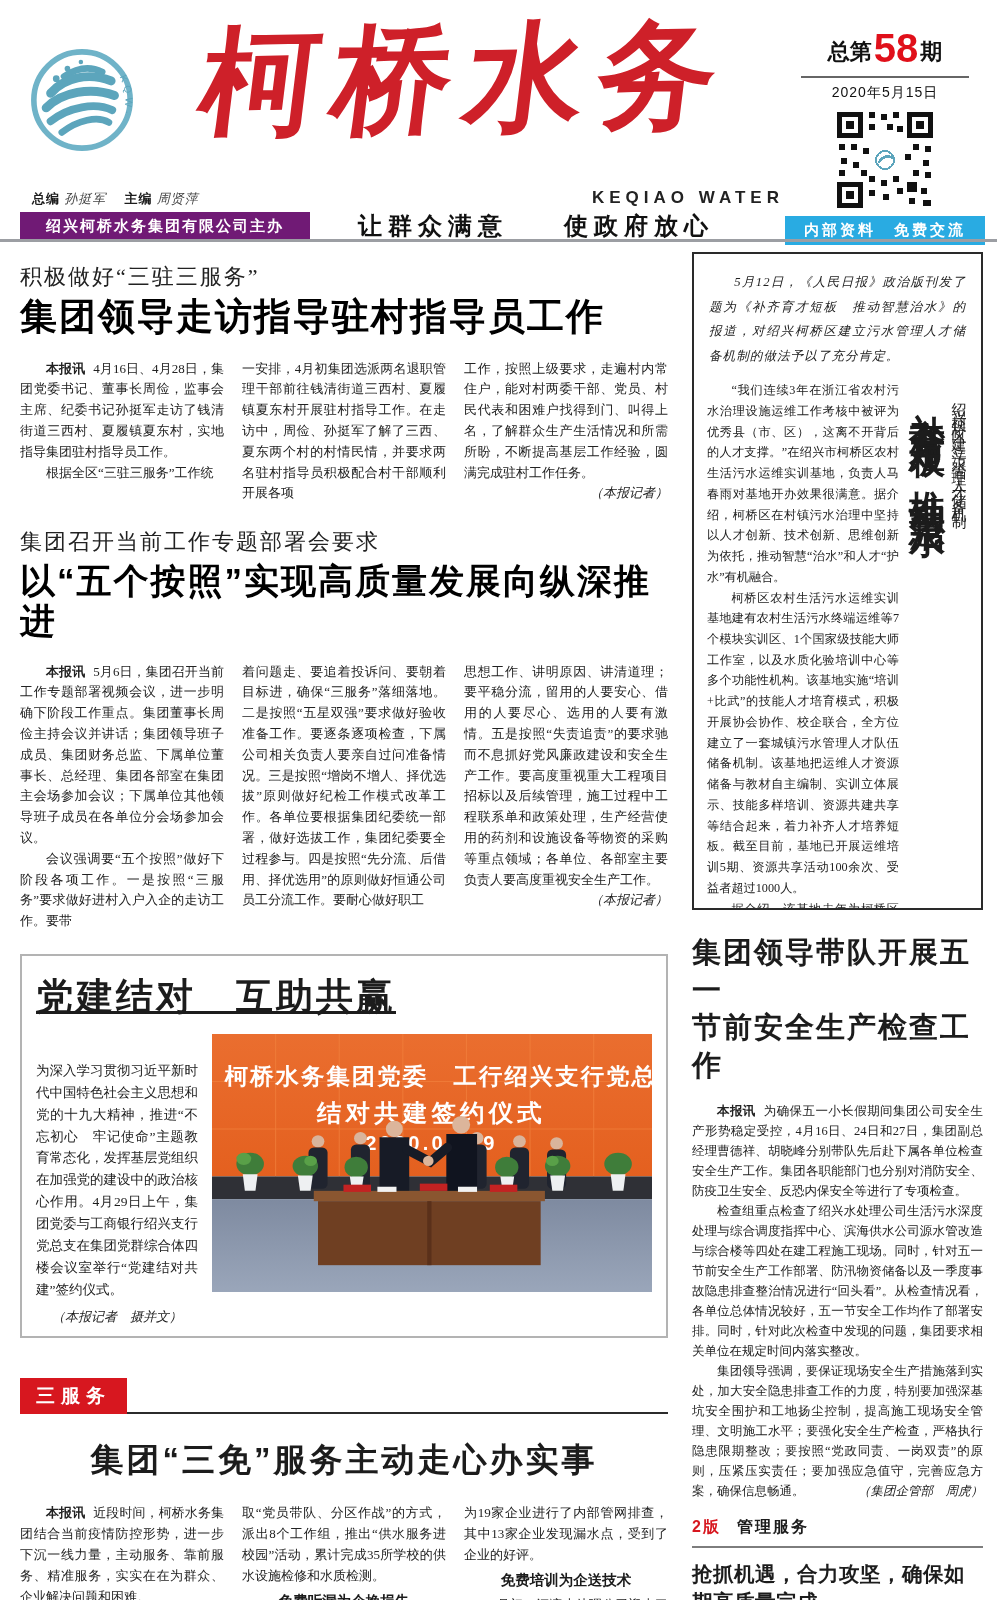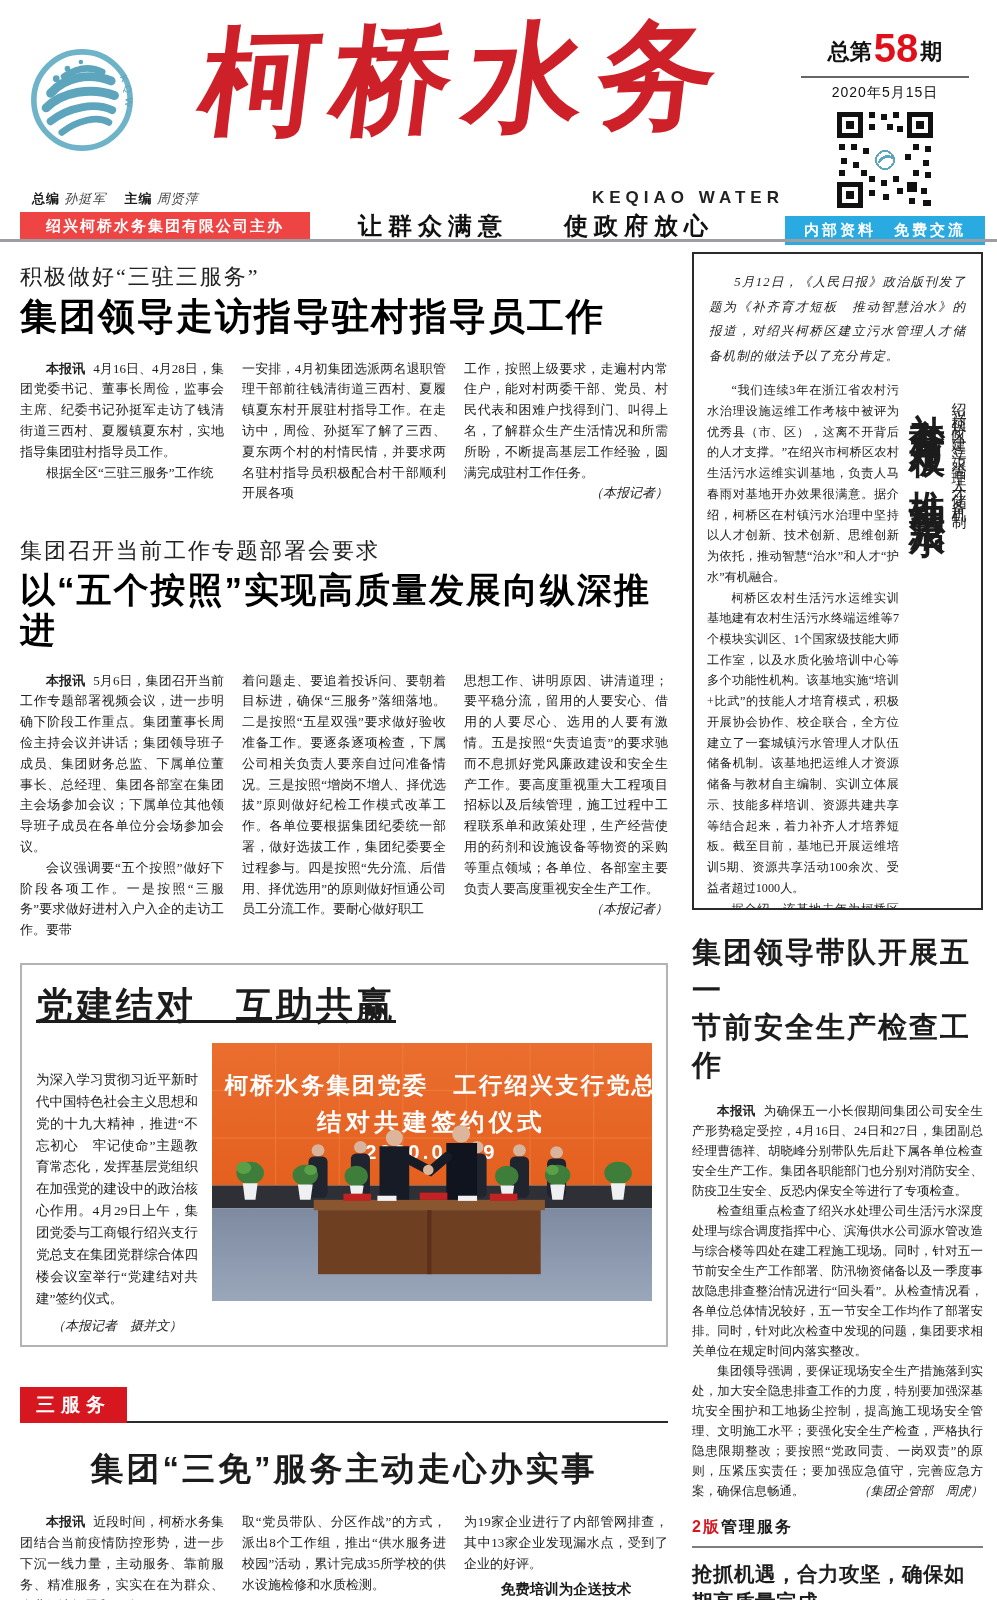"绍兴柯桥水务集团有限公司主办" .pub-bar { background: #ef4444 -> #701a75 }
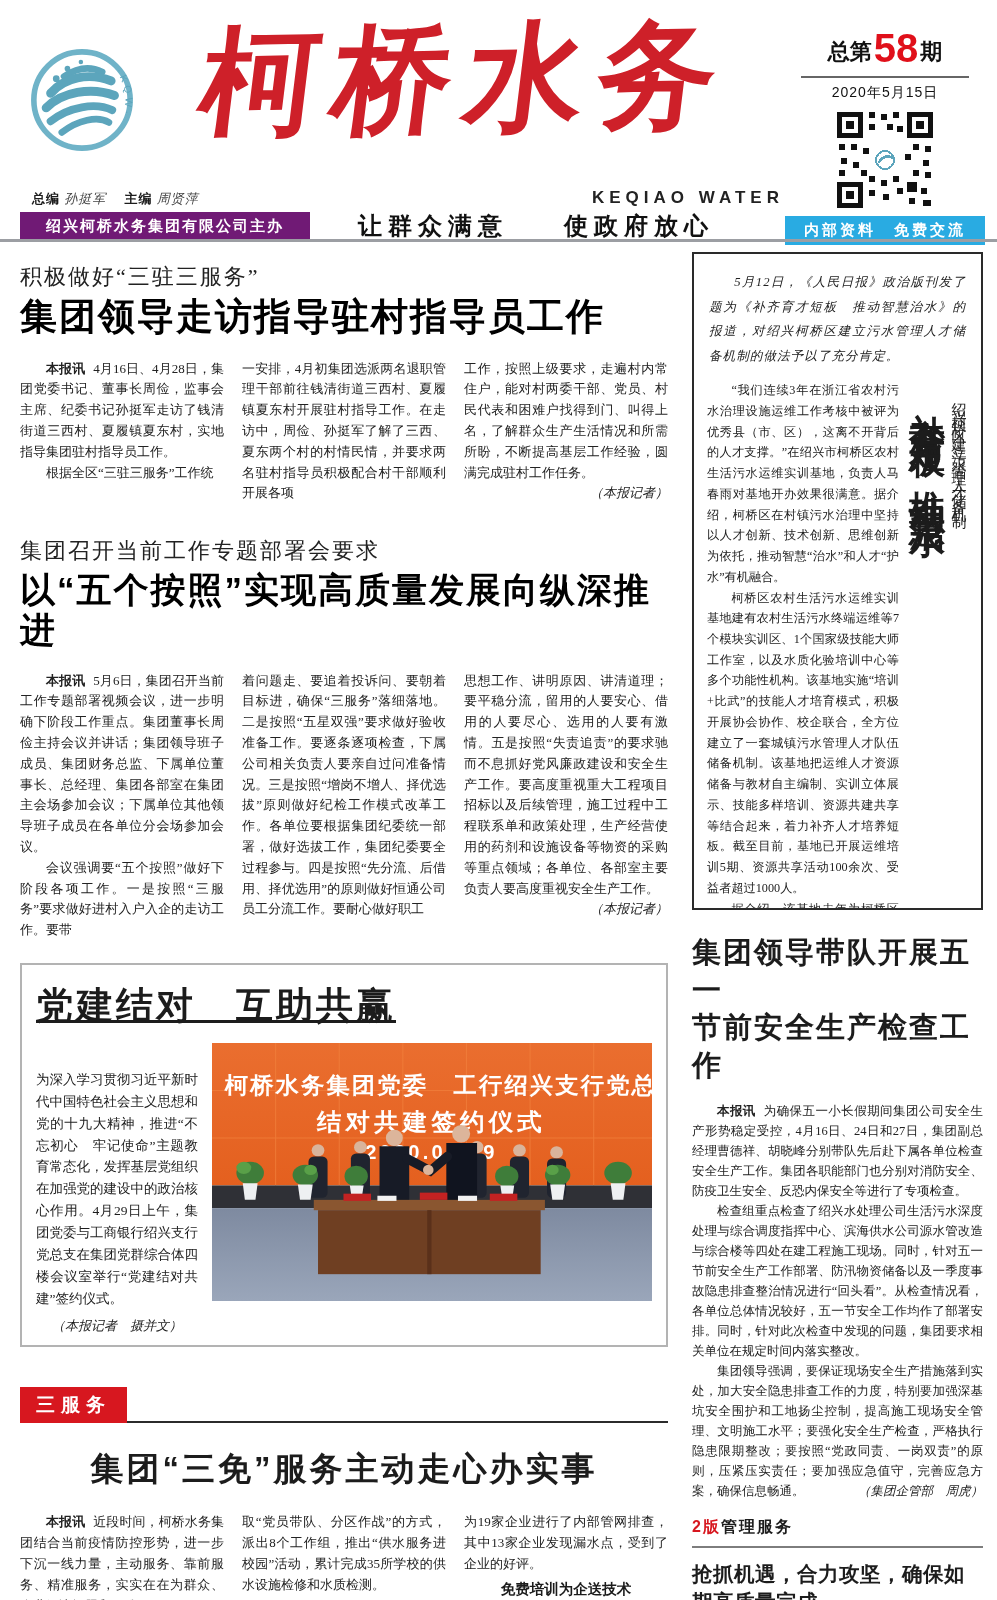"集团召开当前工作专题部署会要求" div.art { margin-top: 32px -> 23px }
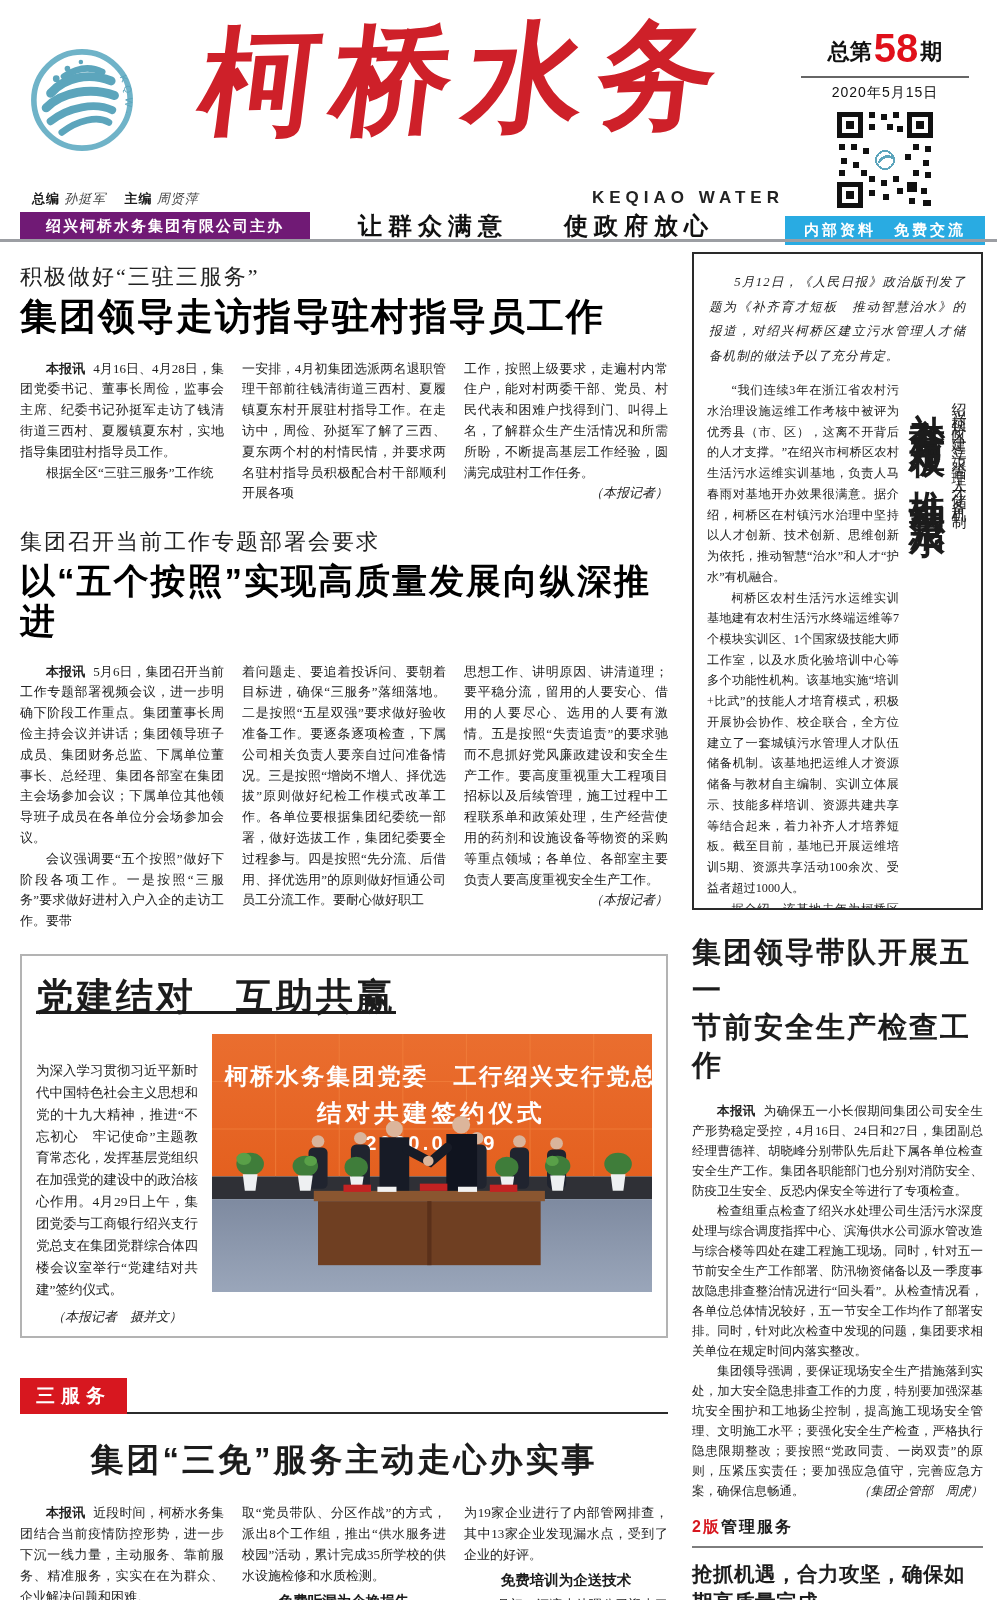"2版" .idx-row { gap: none -> 16px }
